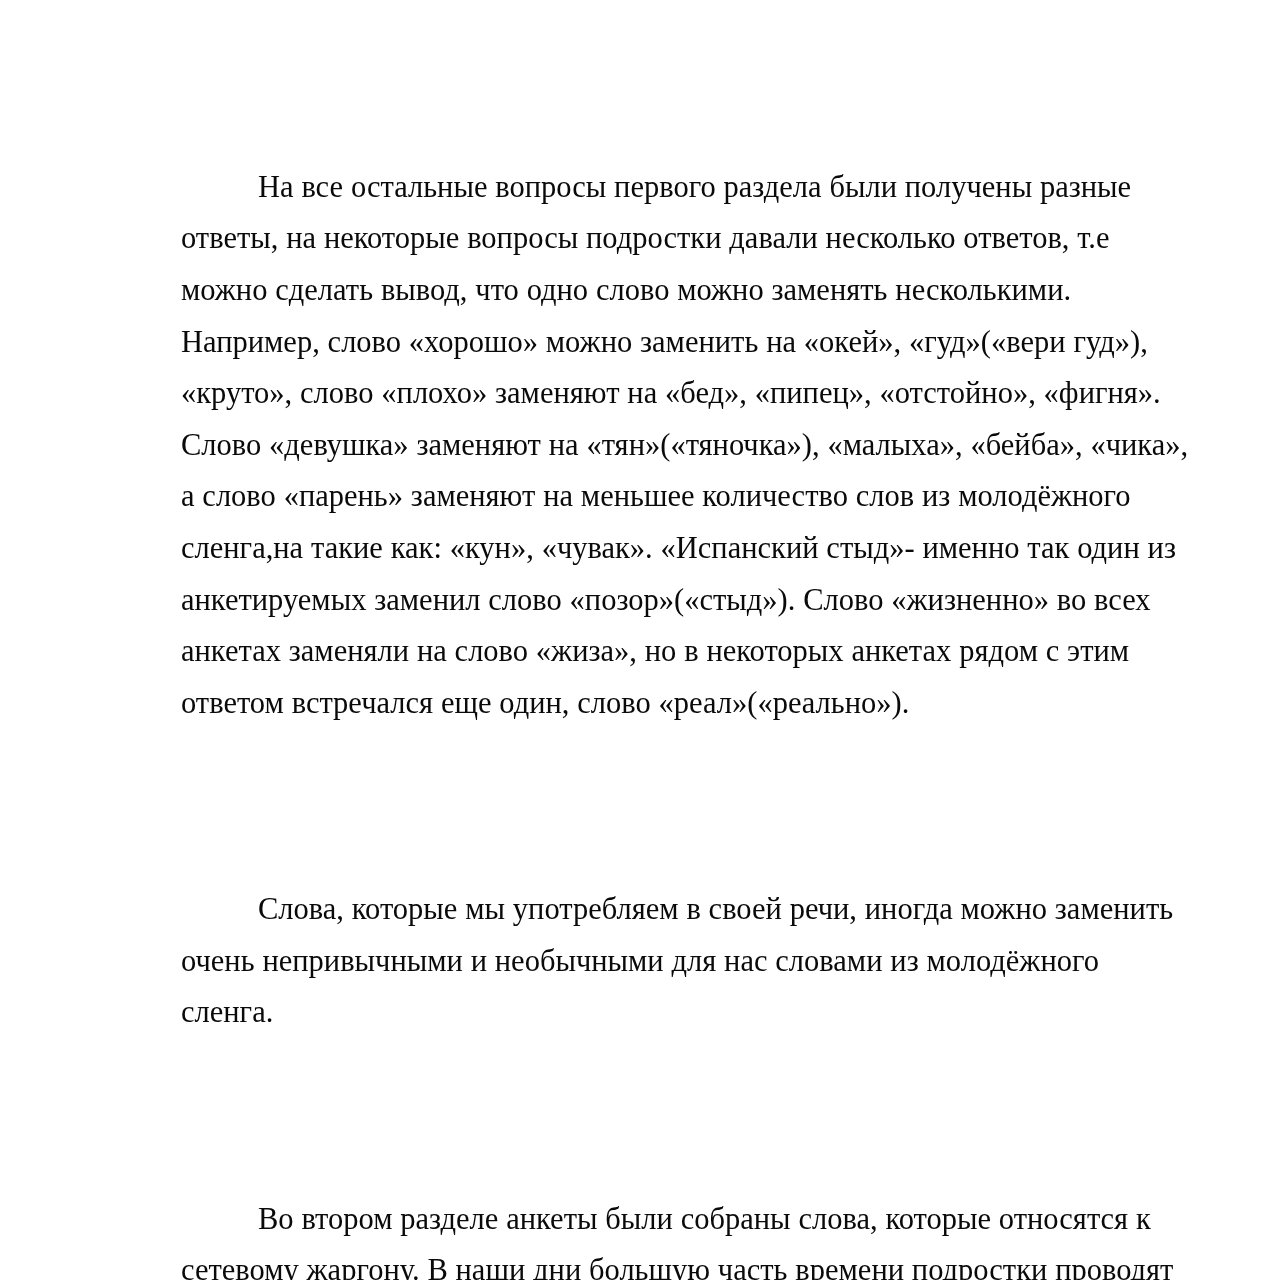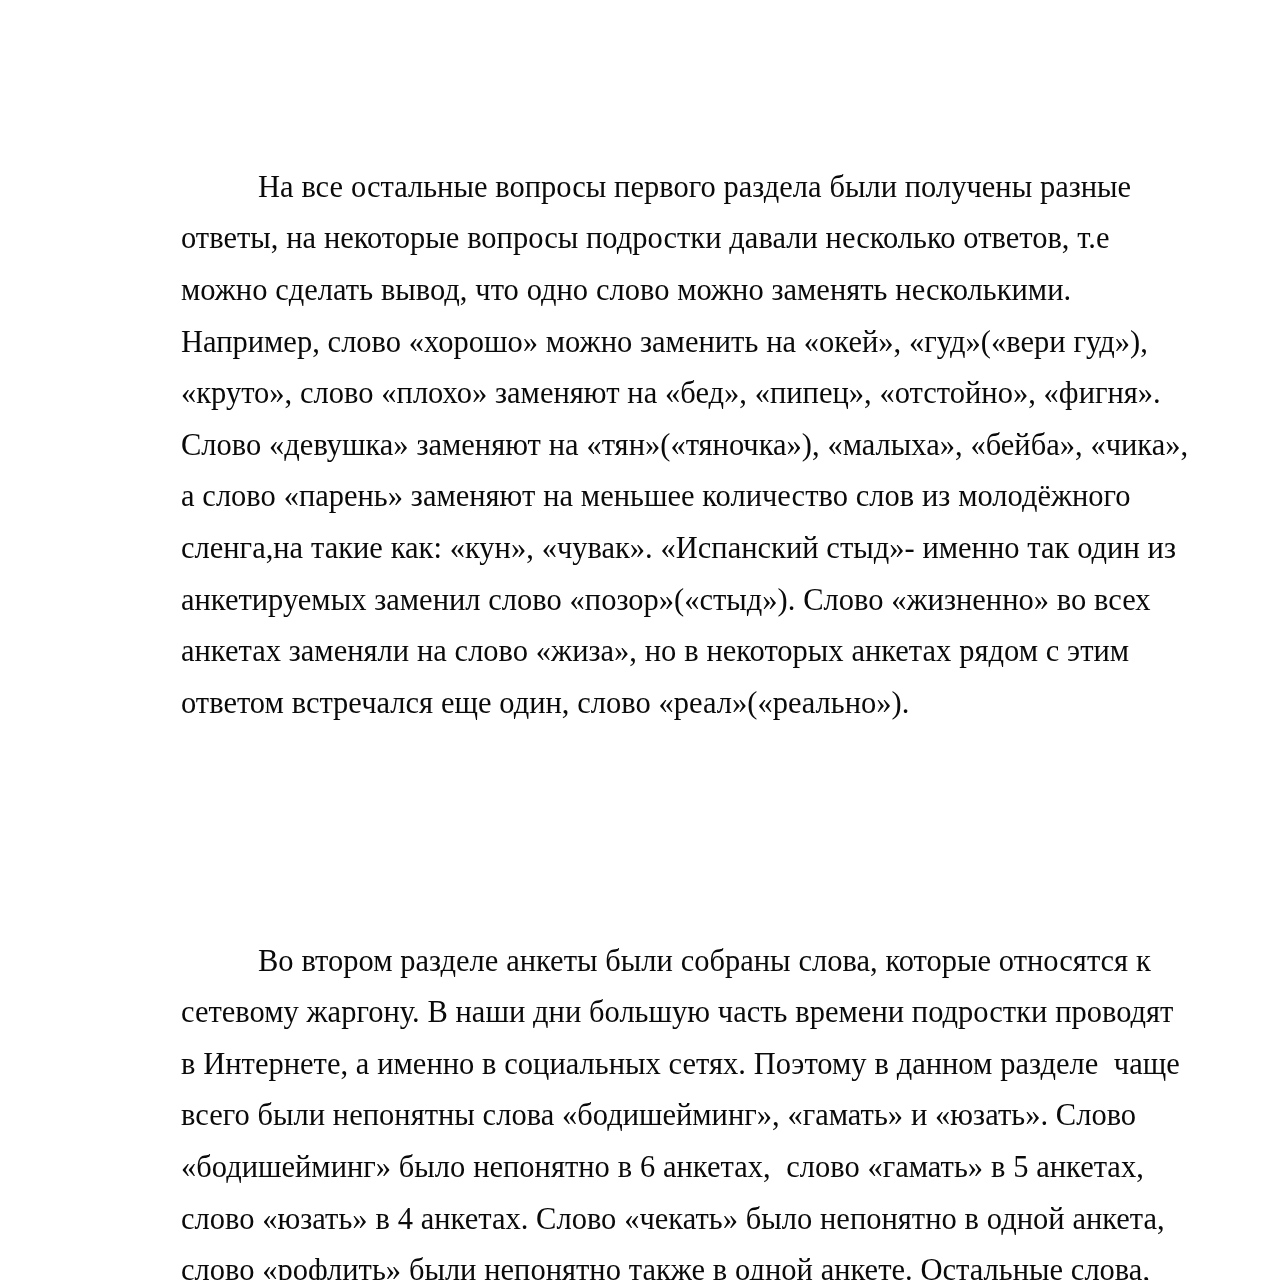"Слова, которые мы употребляем в" p.para { html: none -> <p>Слова, которые мы употребляем в своей речи, иногда можно заменить очень непривычными и необычными для нас словами из молодёжного сленга.</p> }
